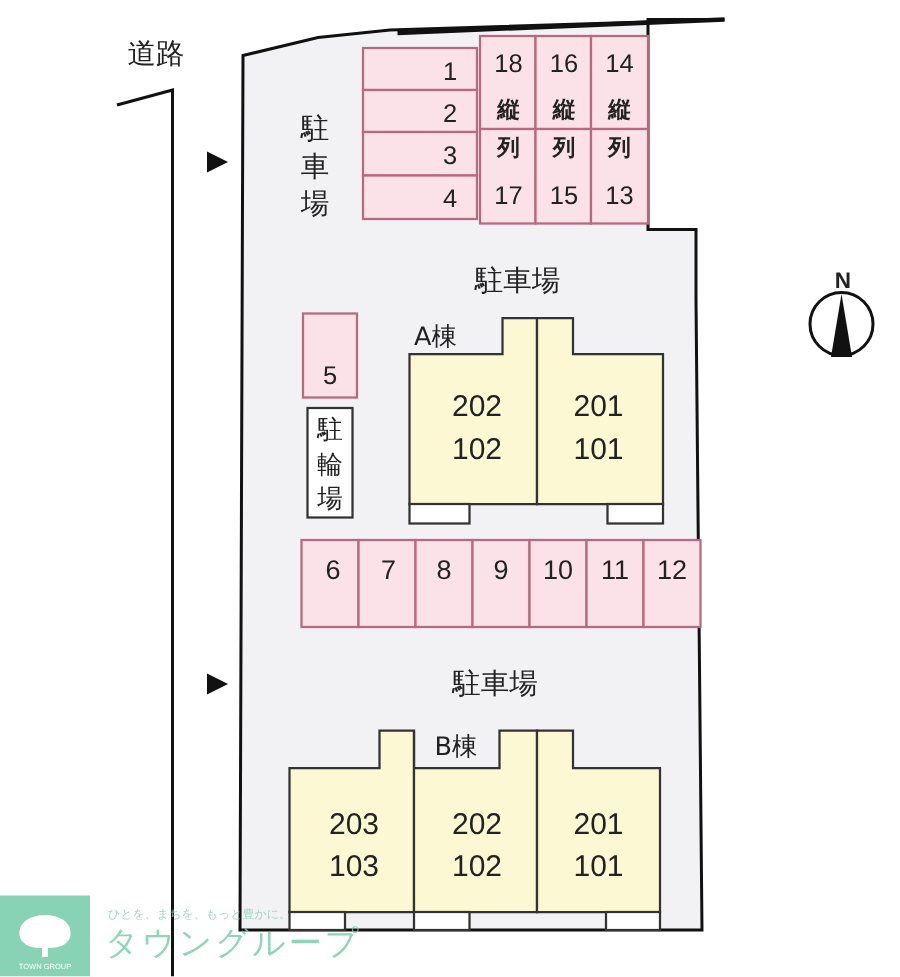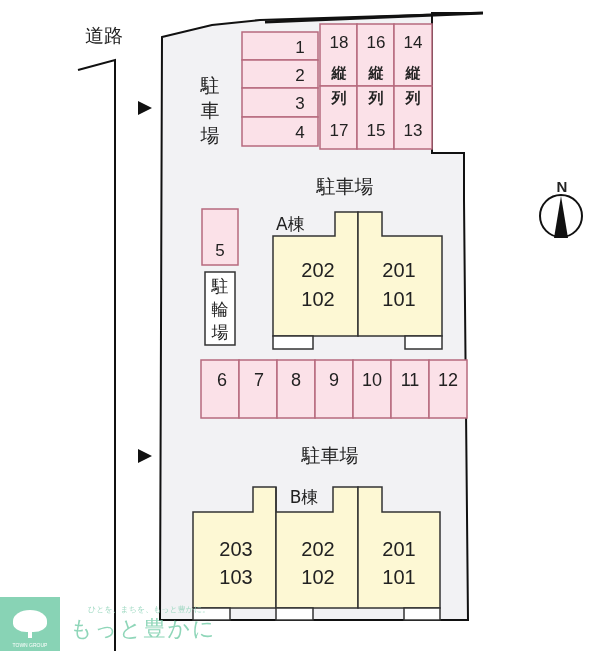"ひとを、まちを、もっと豊かに。" .slogan { left: 88px -> 72px }
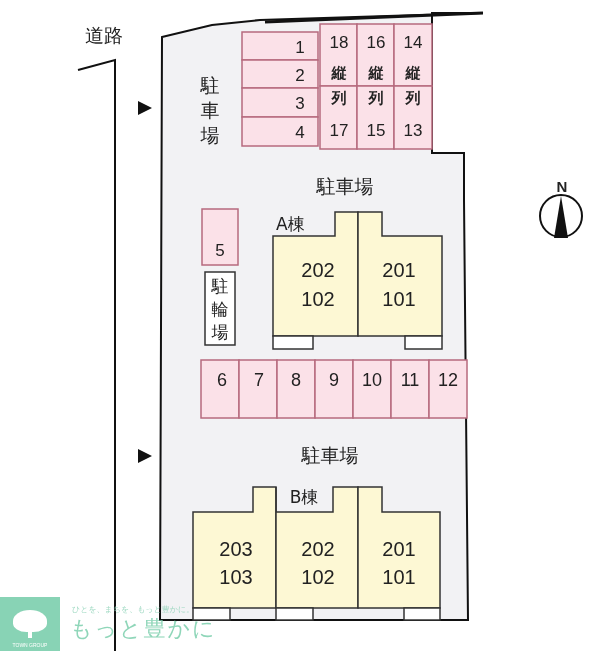"もっと豊かに" div.brand { text: もっと豊かに -> タウングループ }
